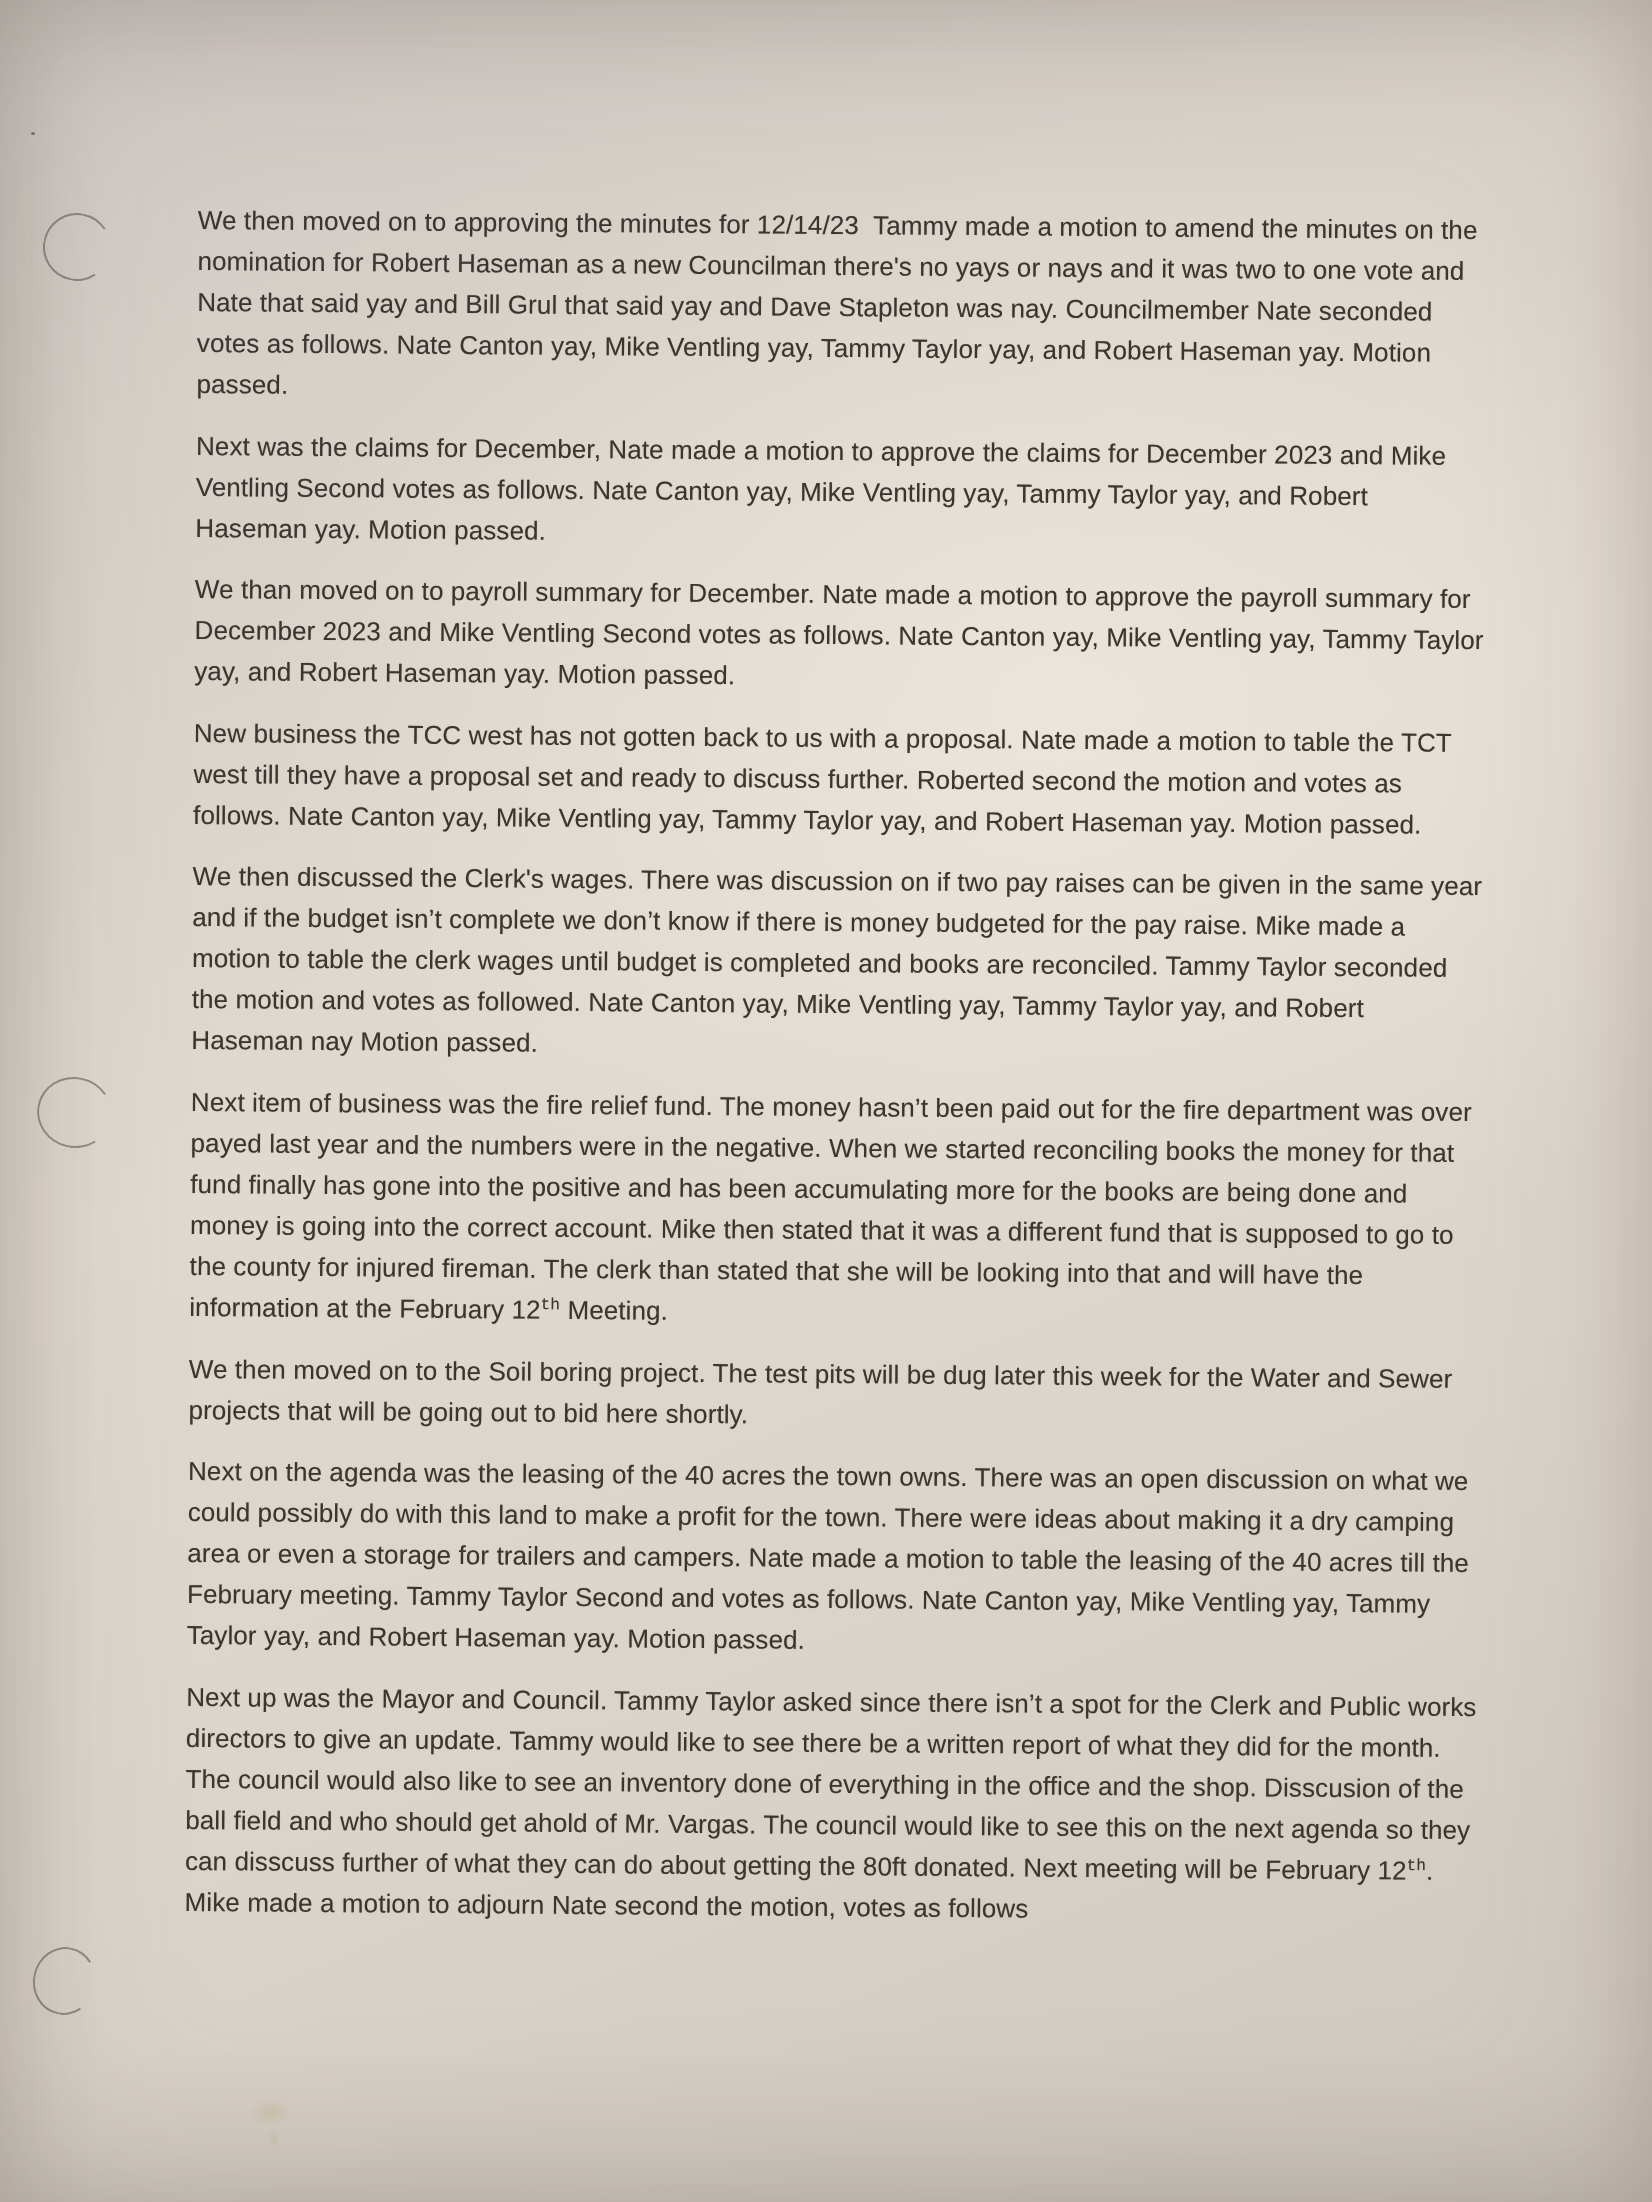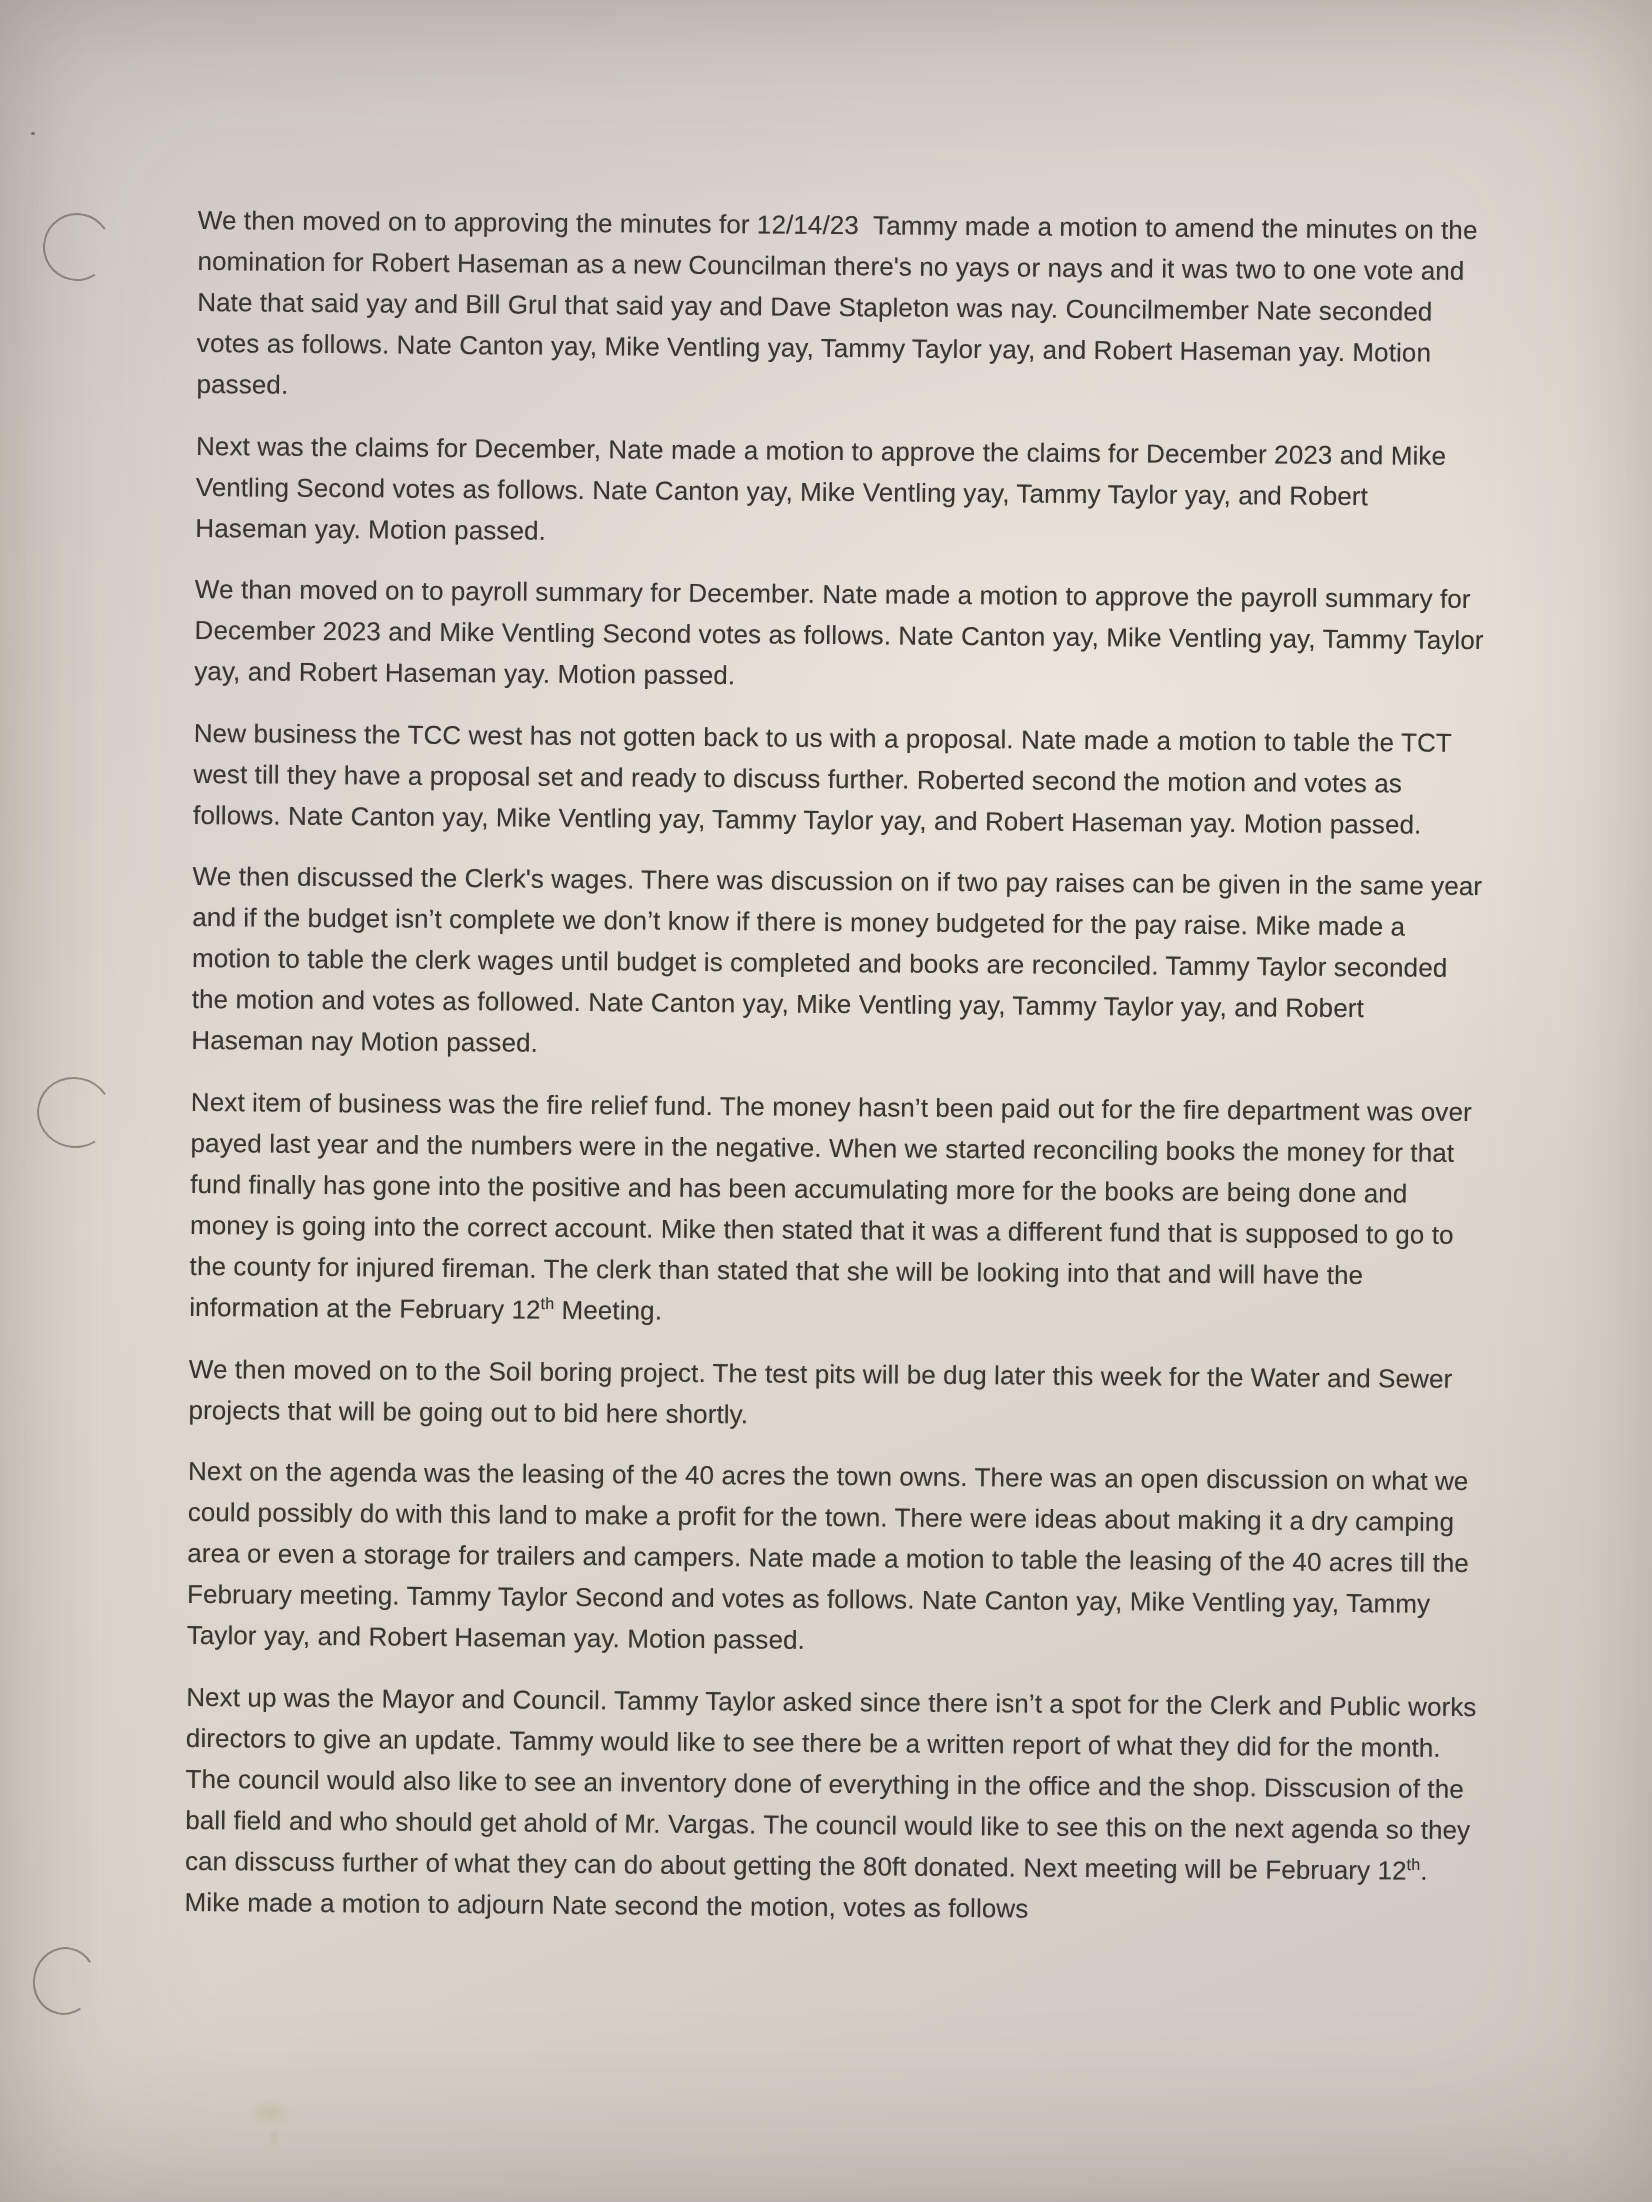"th" .content p sup { font-family: none -> Liberation Mono, monospace }
